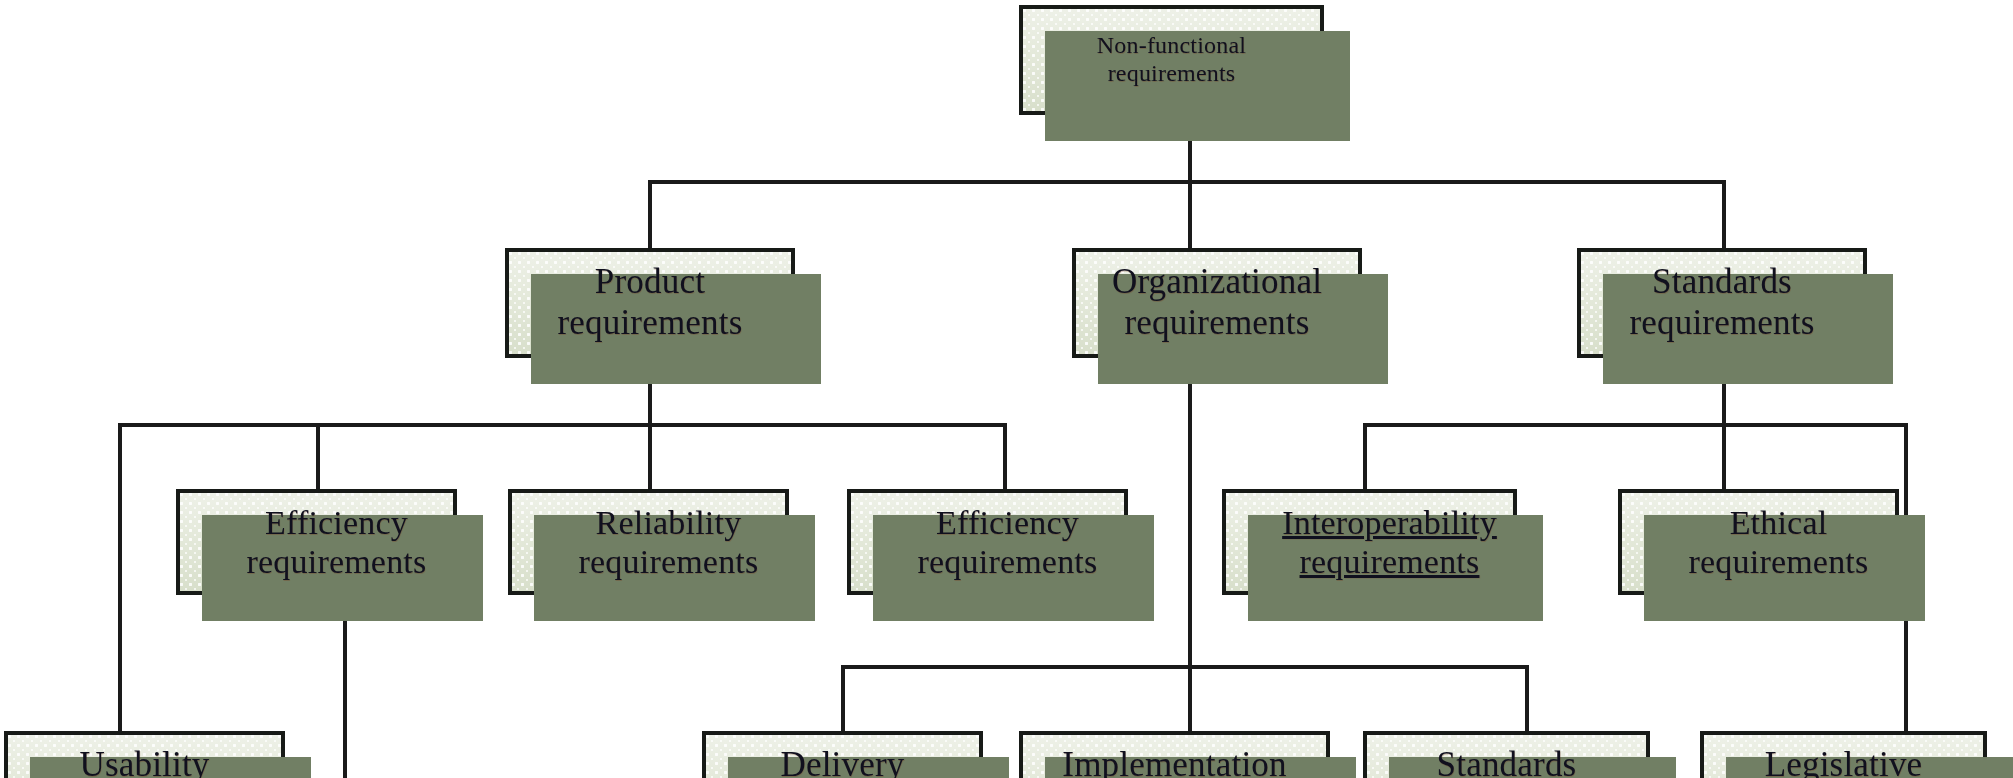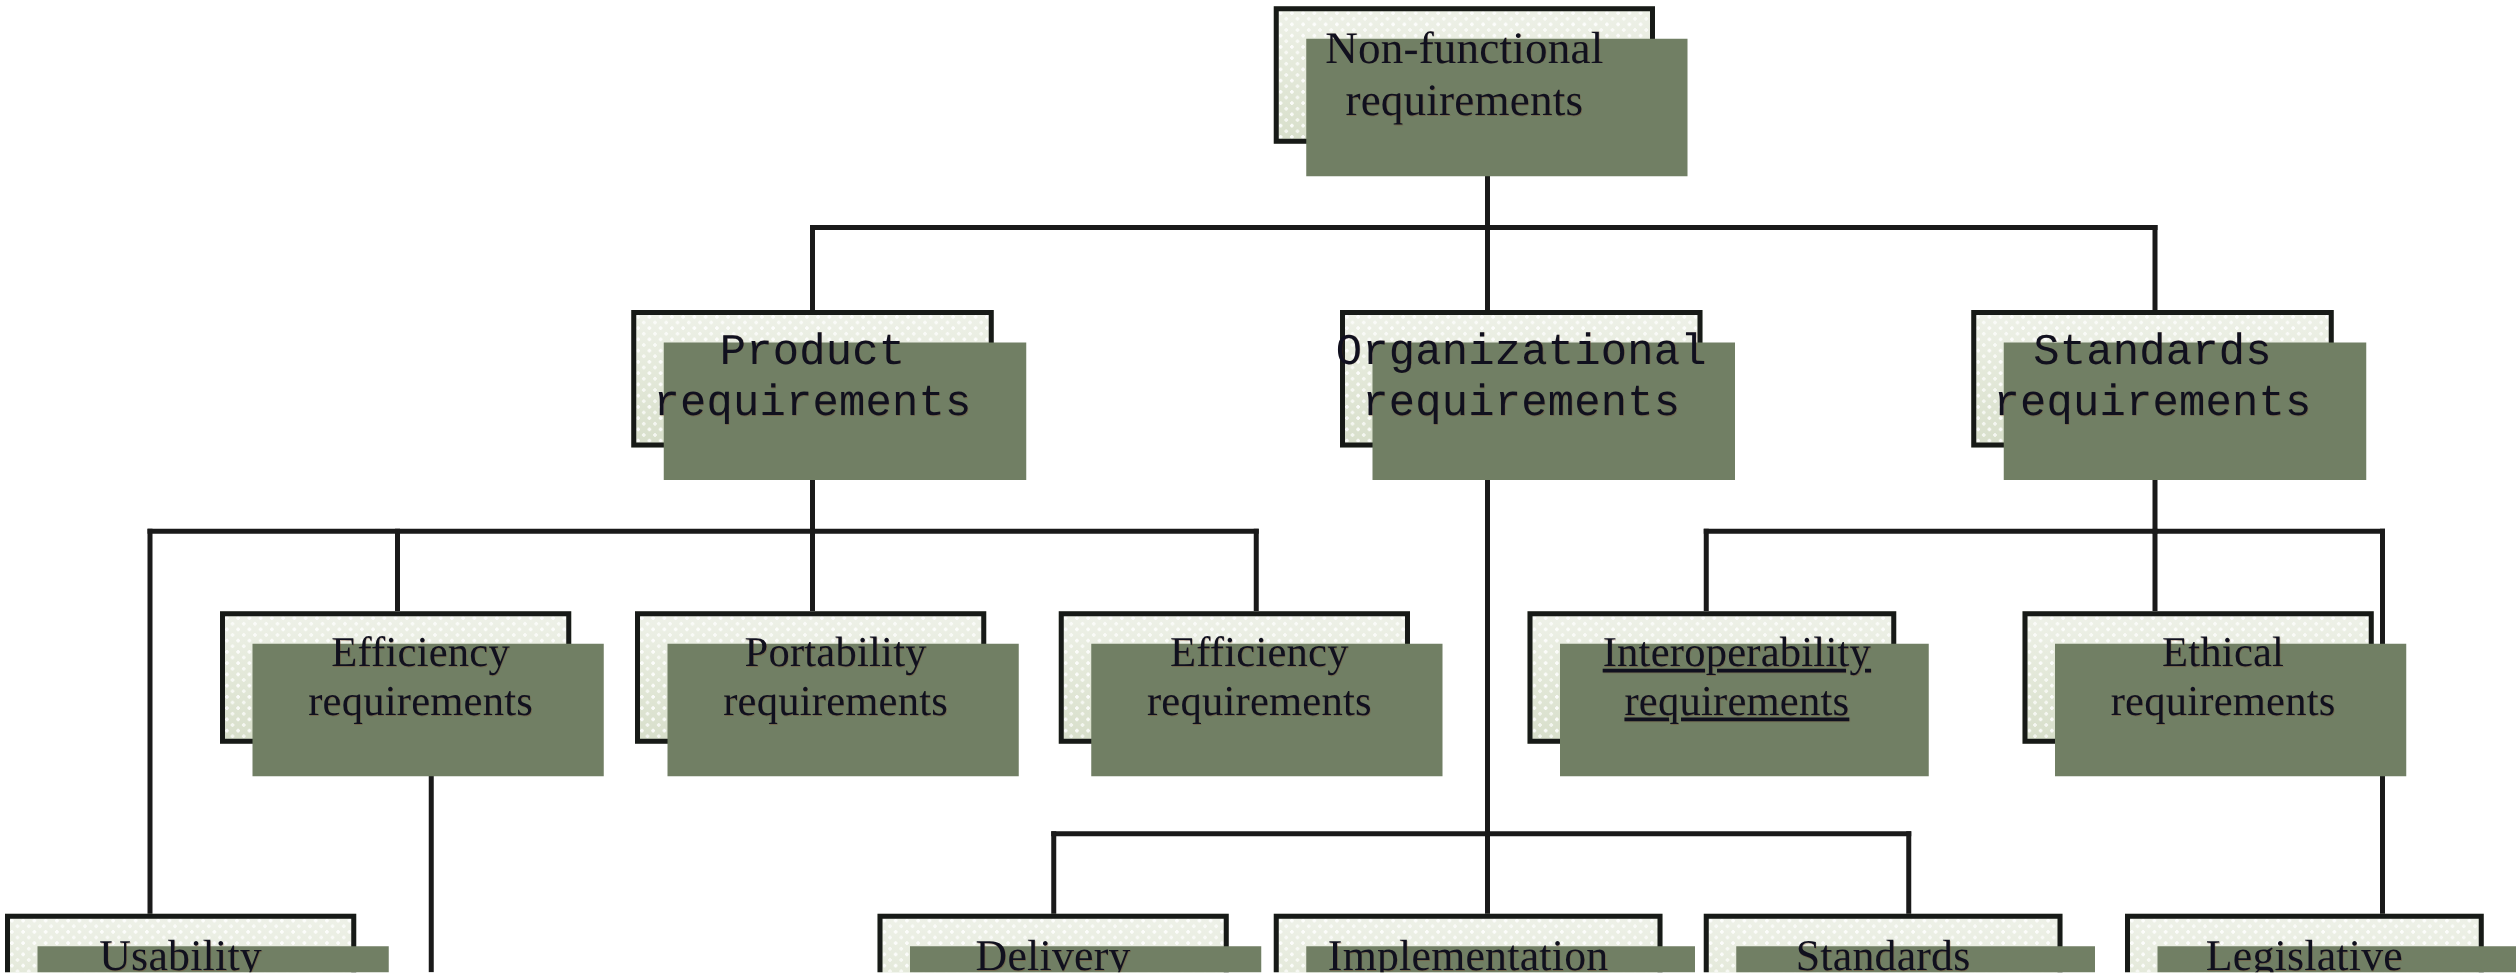"Non-functional" .lvl0 .node-label { font-size: 36px -> 24px }
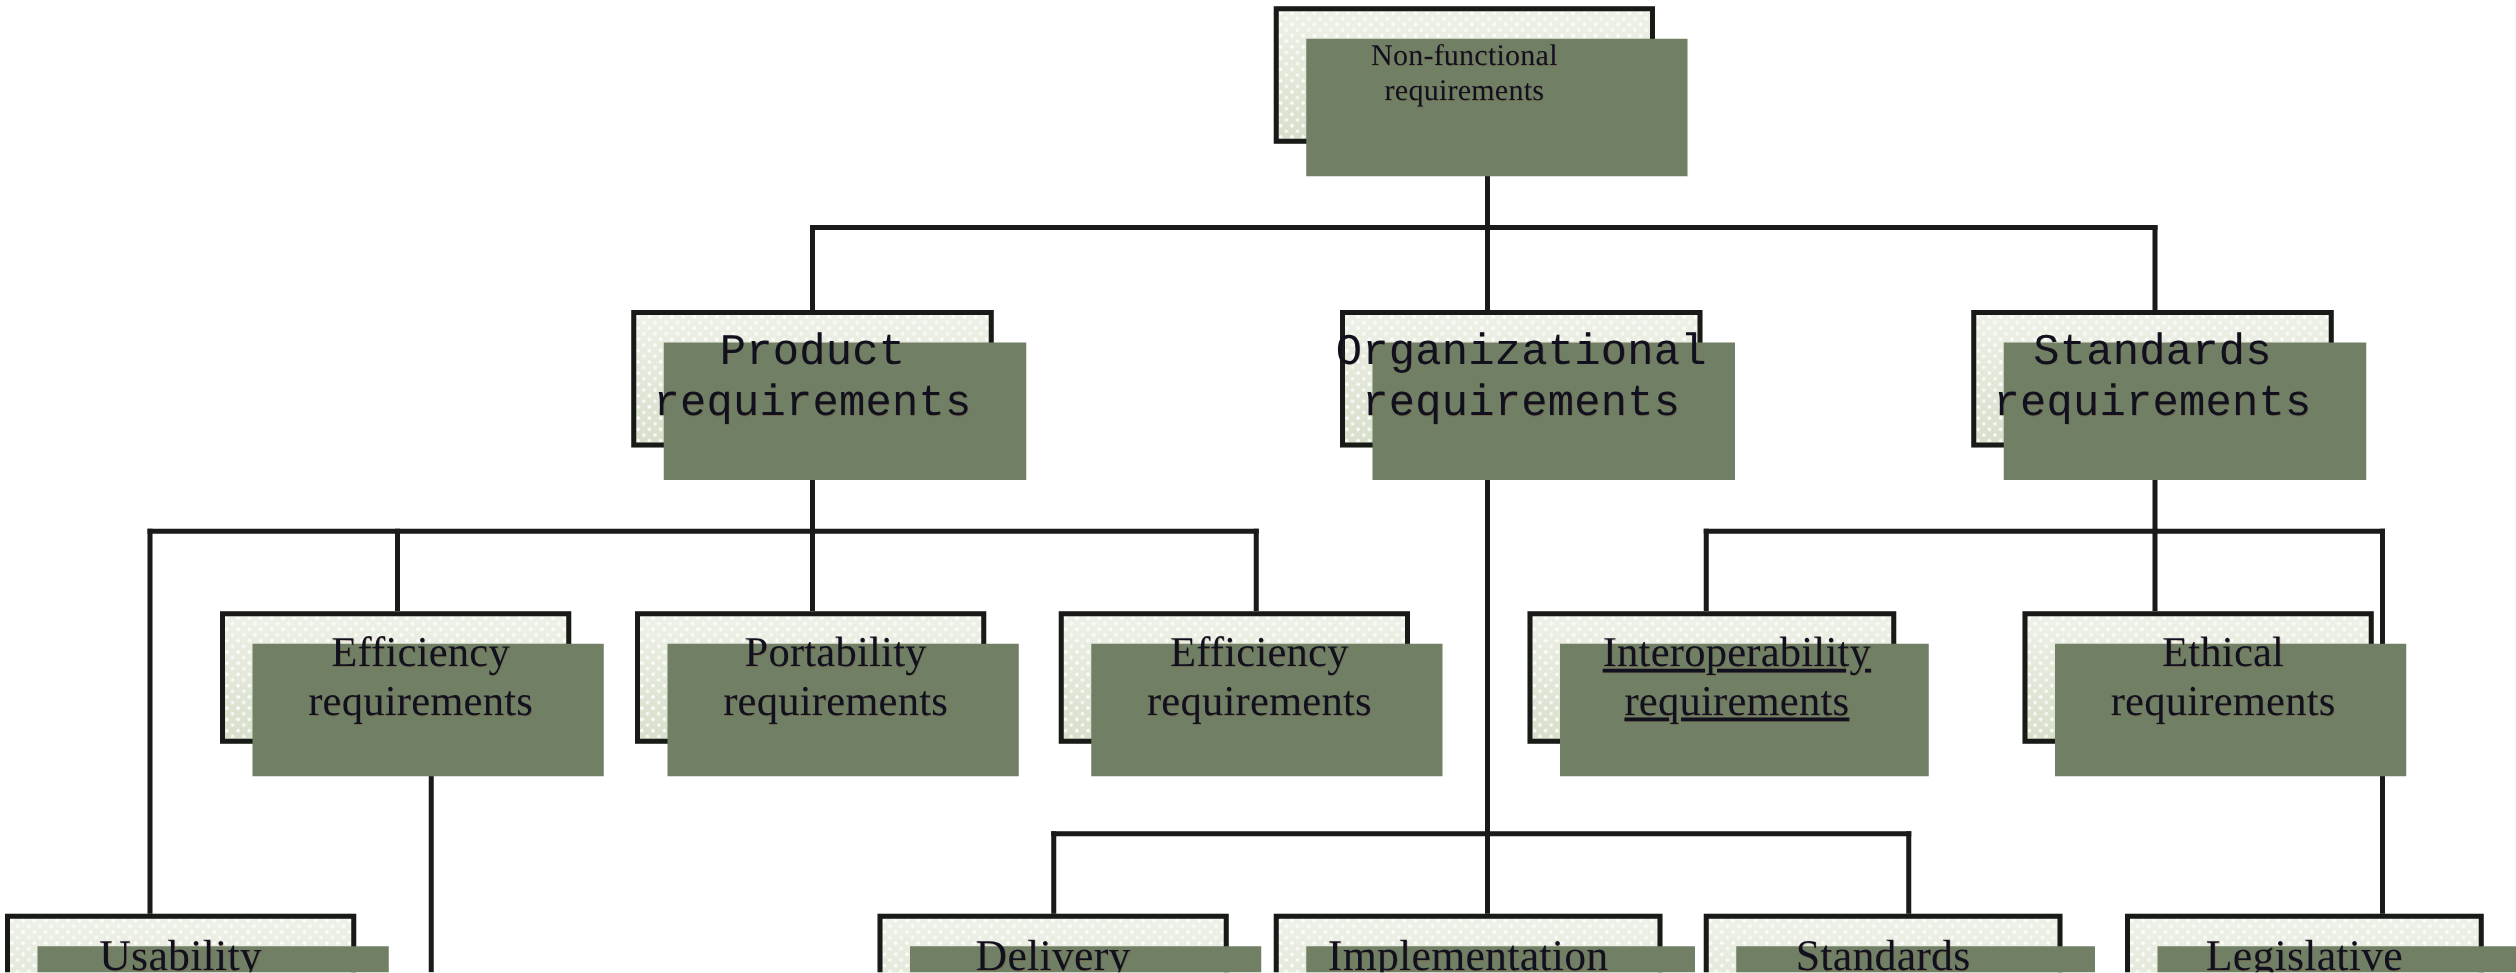"Product" .lvl1 .node-label { font-family: Liberation Mono, monospace -> none }
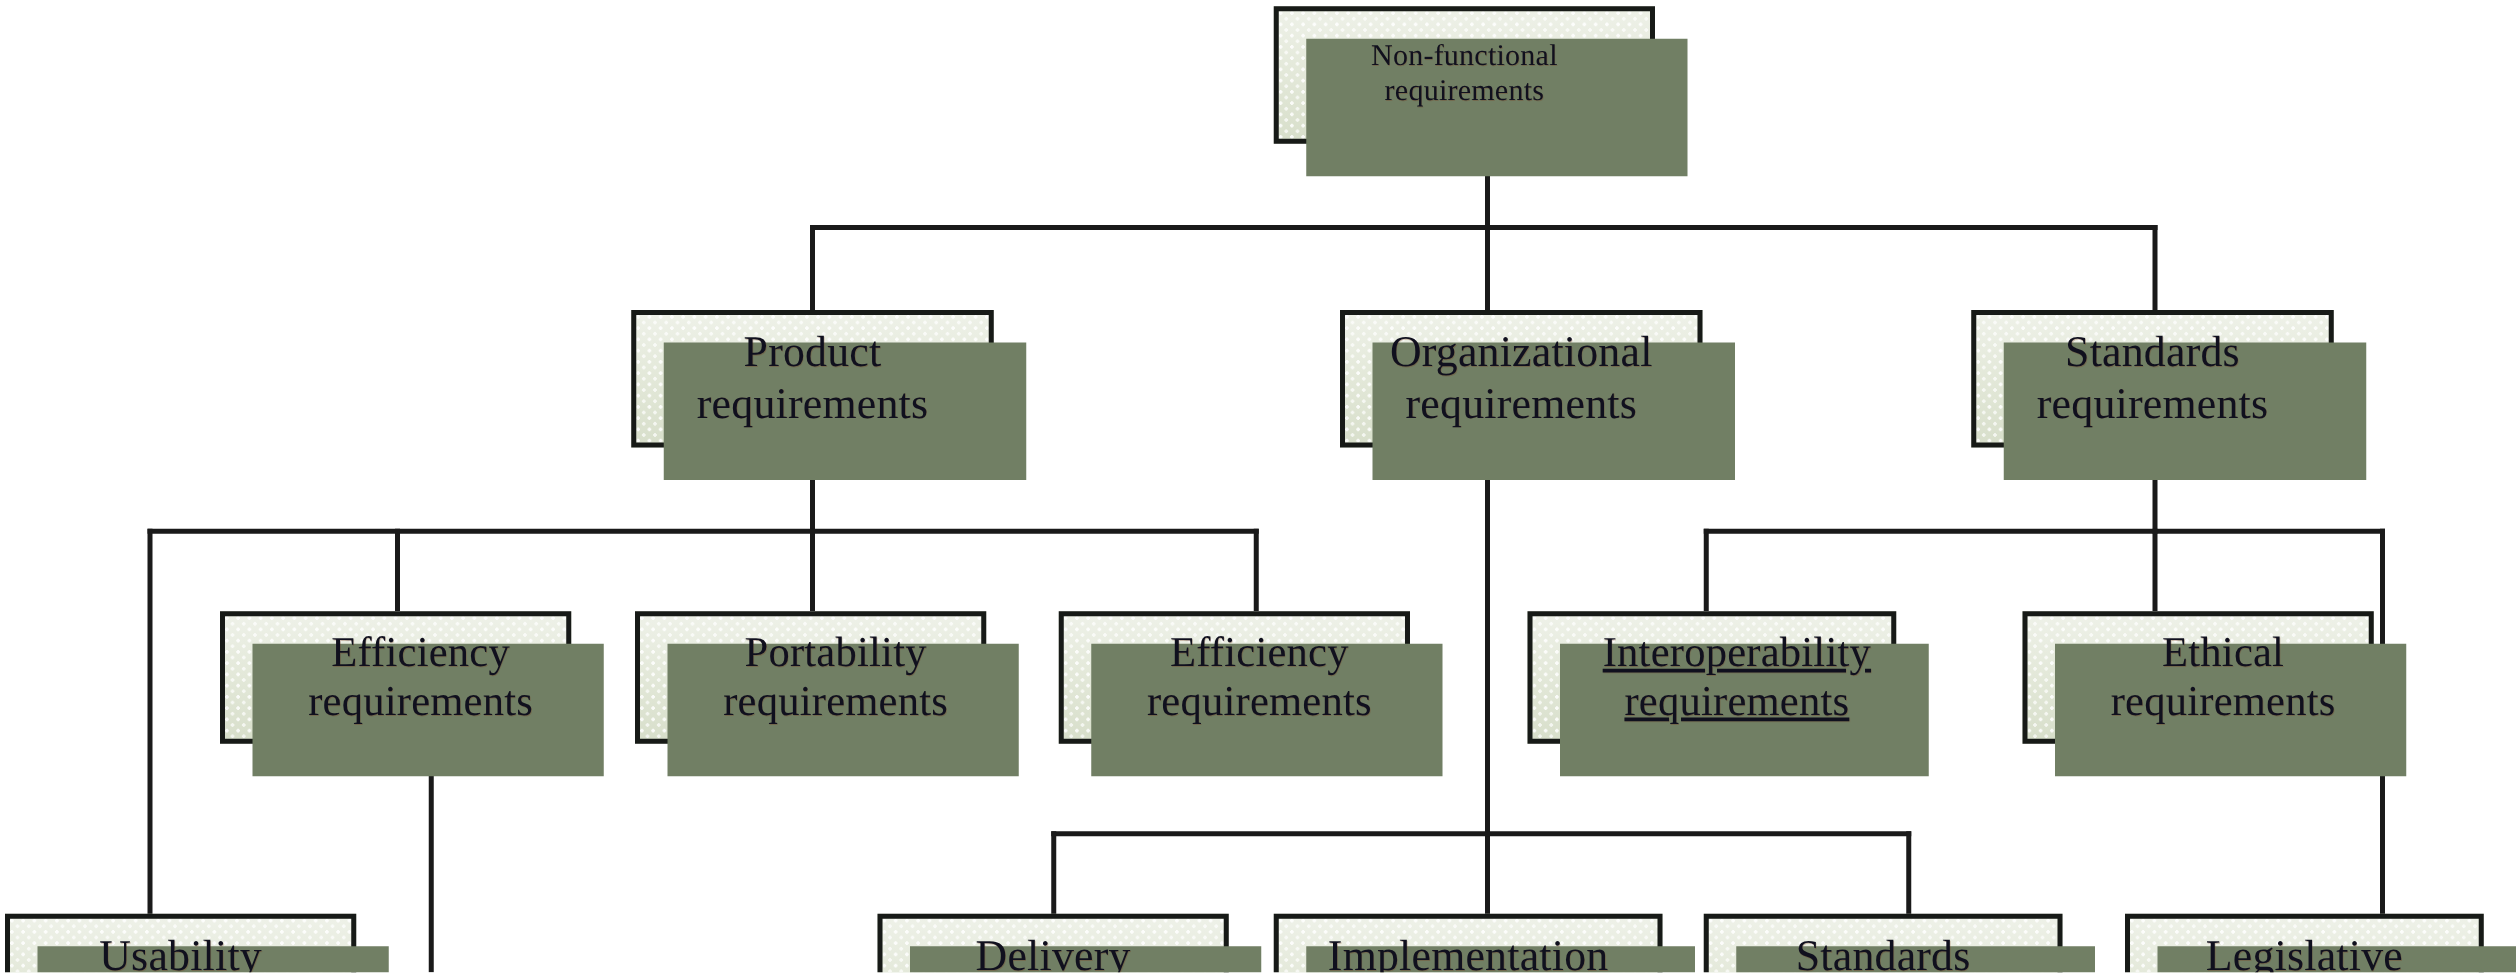"Portability" span.node-label { text: Portability -> Reliability }
